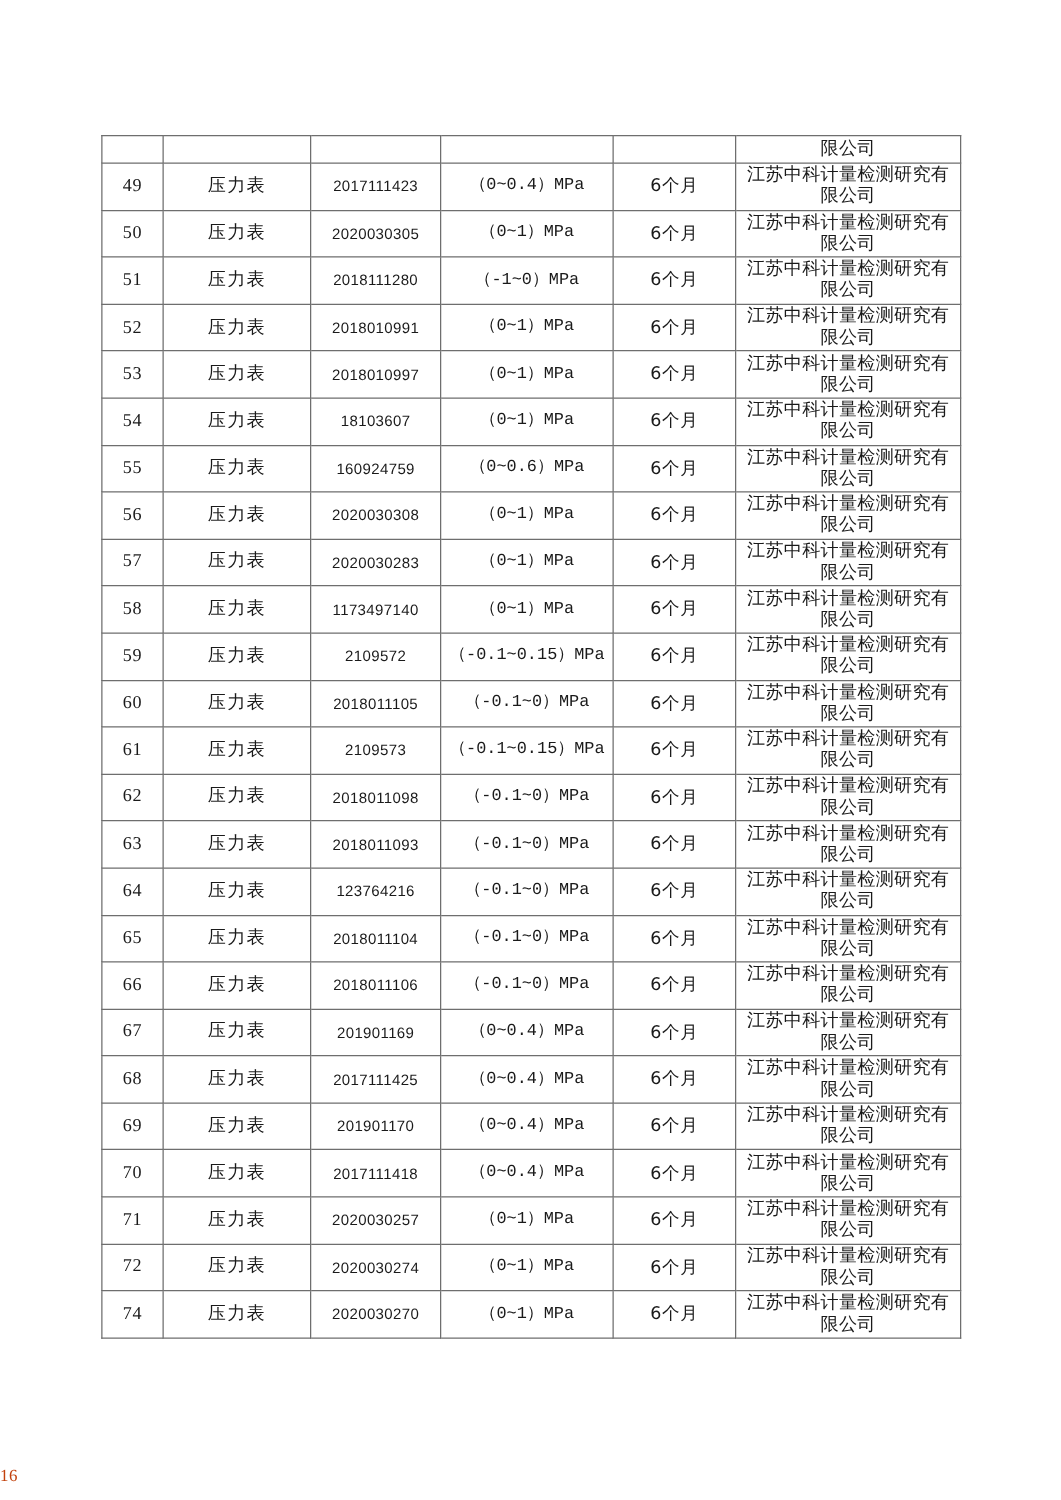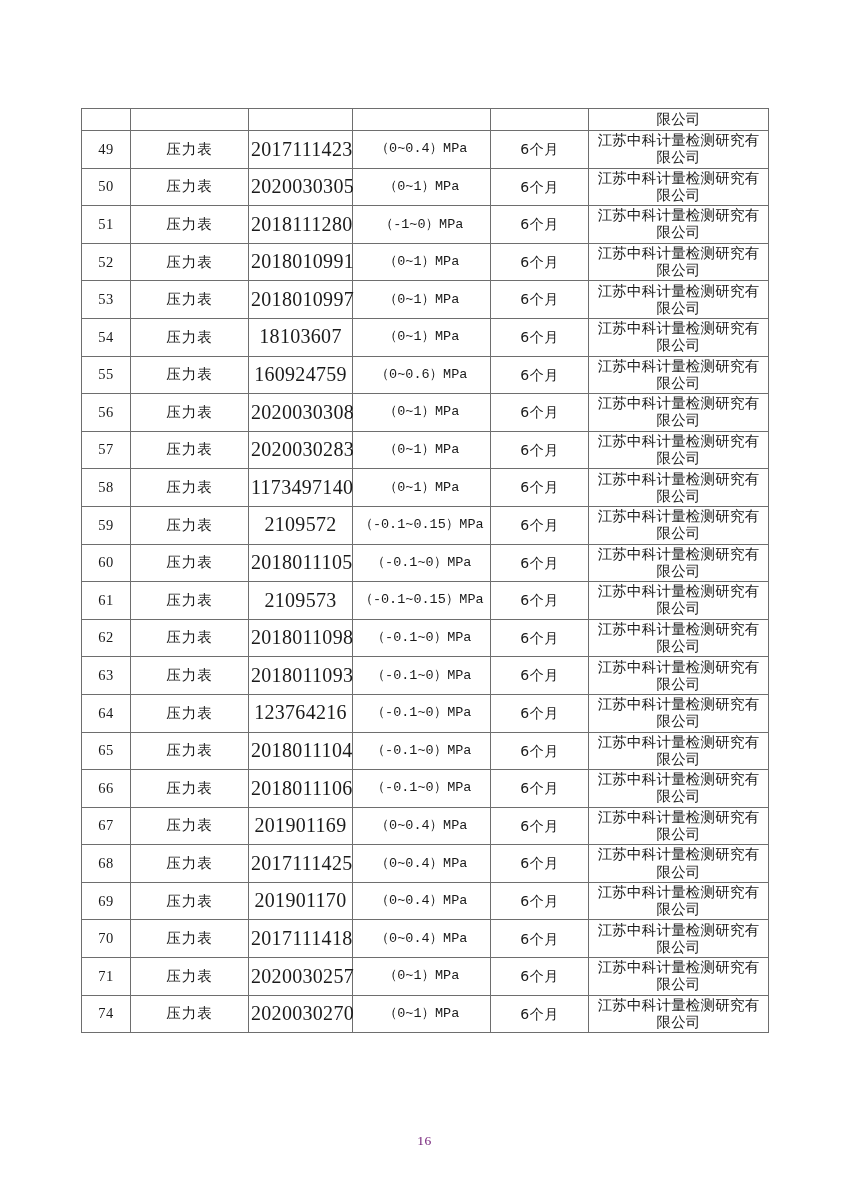"2017111423" .cell-sn { font-family: Liberation Serif, serif -> Liberation Sans, sans-serif; font-size: 20px -> 12px }
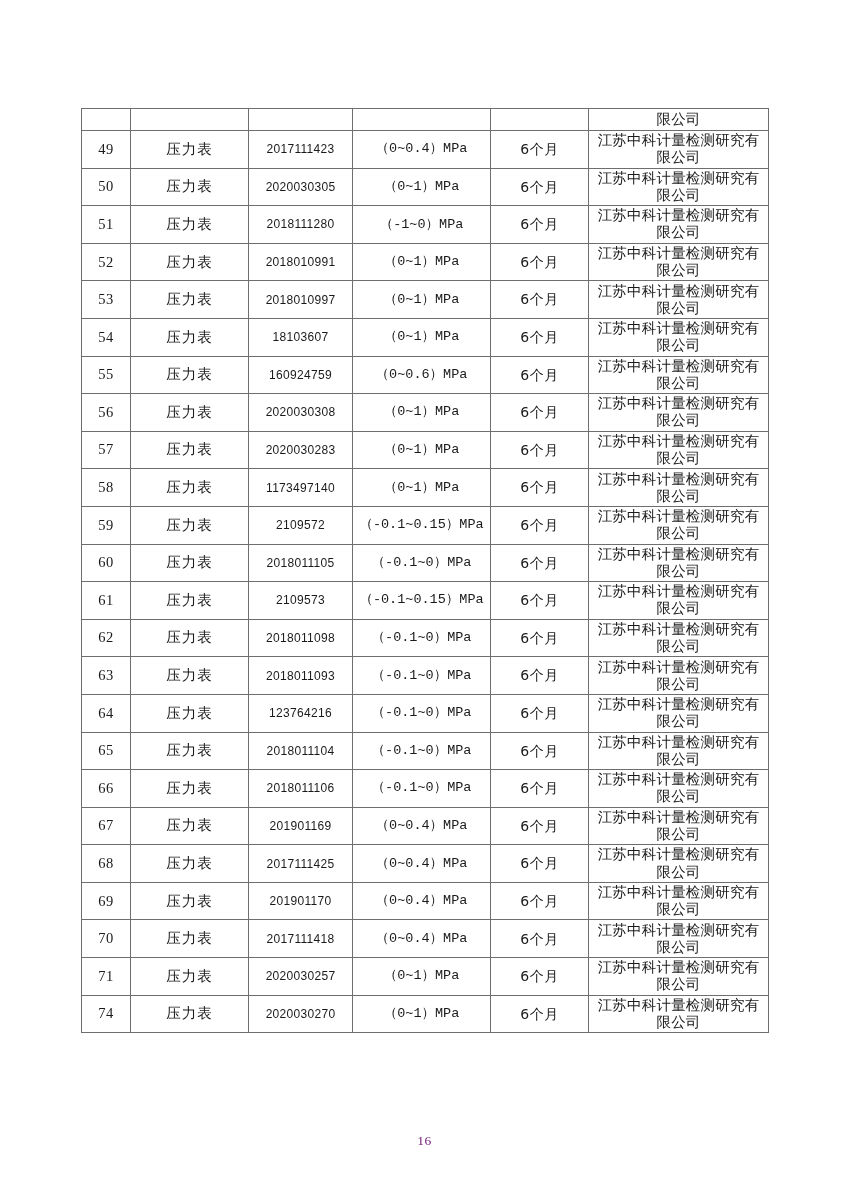"72" tr.data-row { html: none -> <tr> <td>72</td> <td>压力表</td> <td>2020030274</td> <td>（0~1）MPa</td> <td>6个月</td> <td> <div>江苏中科计量检测研究有</div> <div>限公司</div> </td> </tr> }
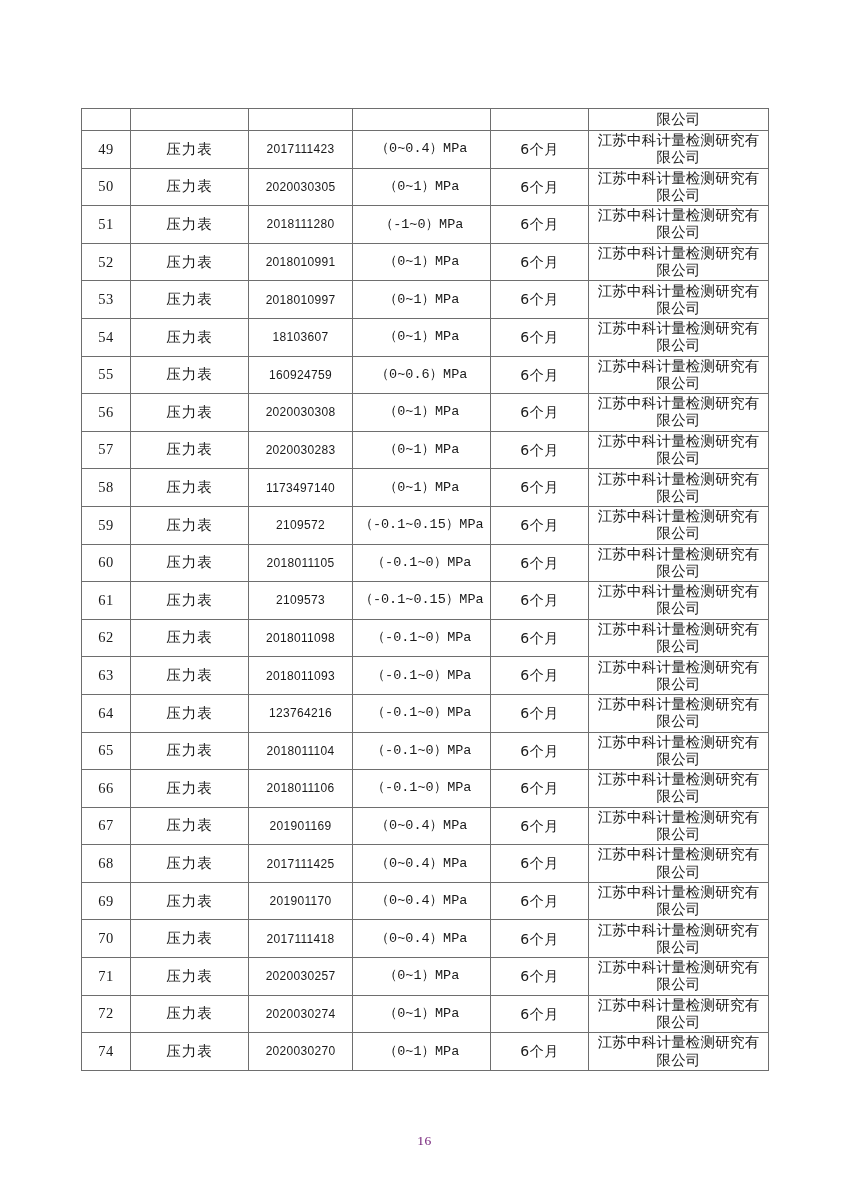"16" .page-number { color: #701a75 -> #c2410c; text-align: center -> none; top: 1133px -> 1173px }
